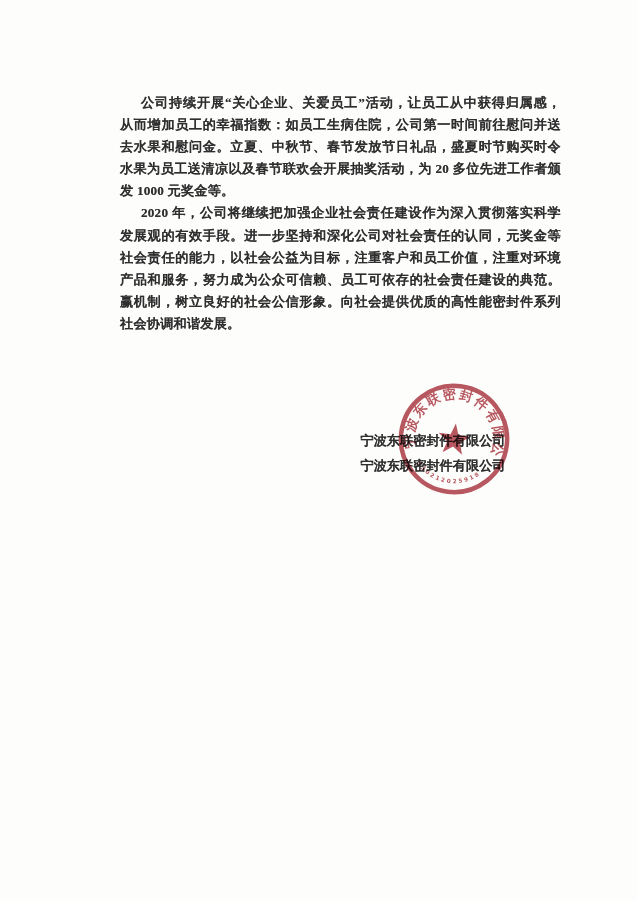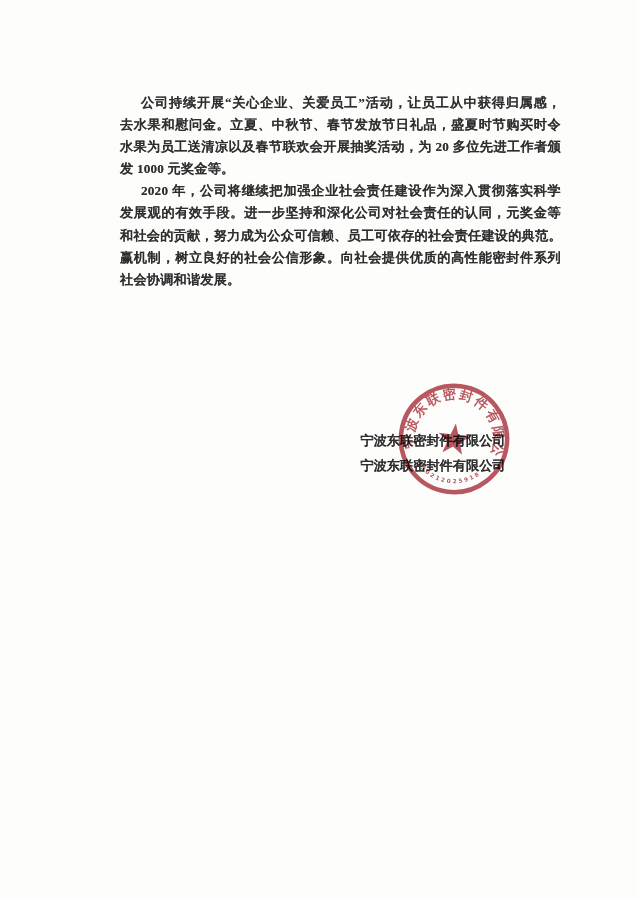"从而增加员工的幸福指数：如员工生病住院，公司第一时间前往慰问并送" div.line { html: none -> <div>从而增加员工的幸福指数：如员工生病住院，公司第一时间前往慰问并送</div> }
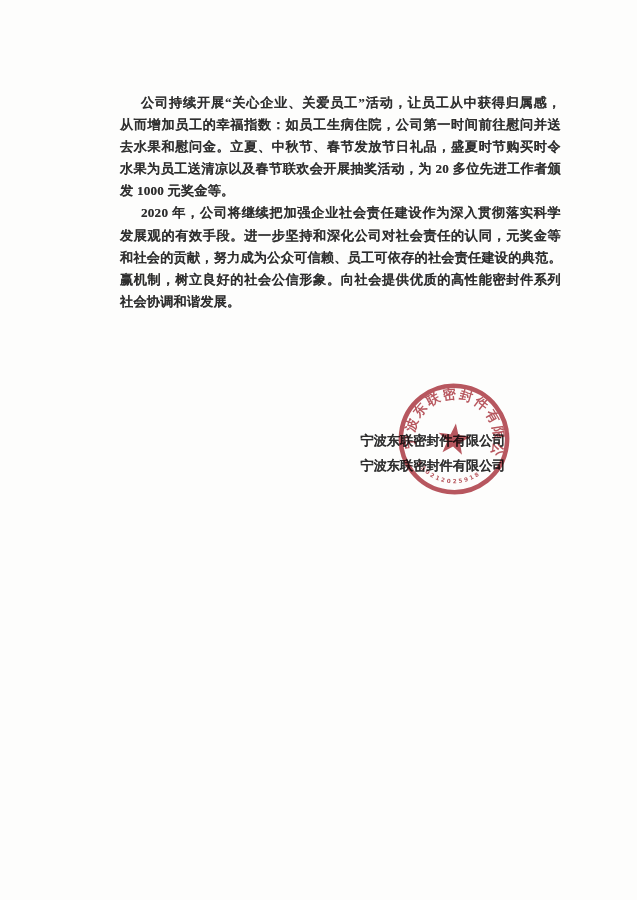"社会责任的能力，以社会公益为目标，注重客户和员工价值，注重对环境" div.line { html: none -> <div>社会责任的能力，以社会公益为目标，注重客户和员工价值，注重对环境</div> }
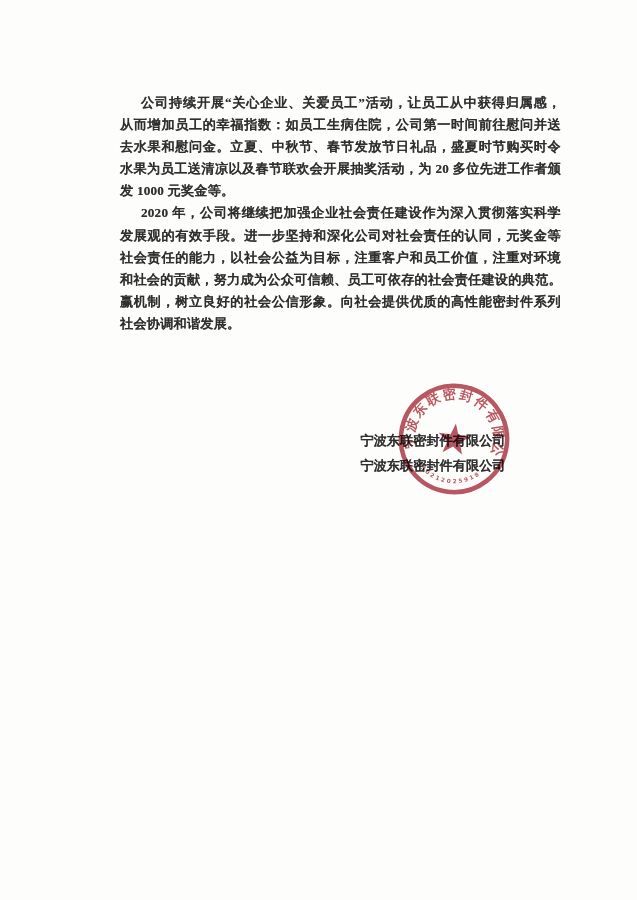"和社会的贡献，努力成为公众可信赖、员工可依存的社会责任建设的典范。" div.line { text: 和社会的贡献 -> 产品和服务 }
